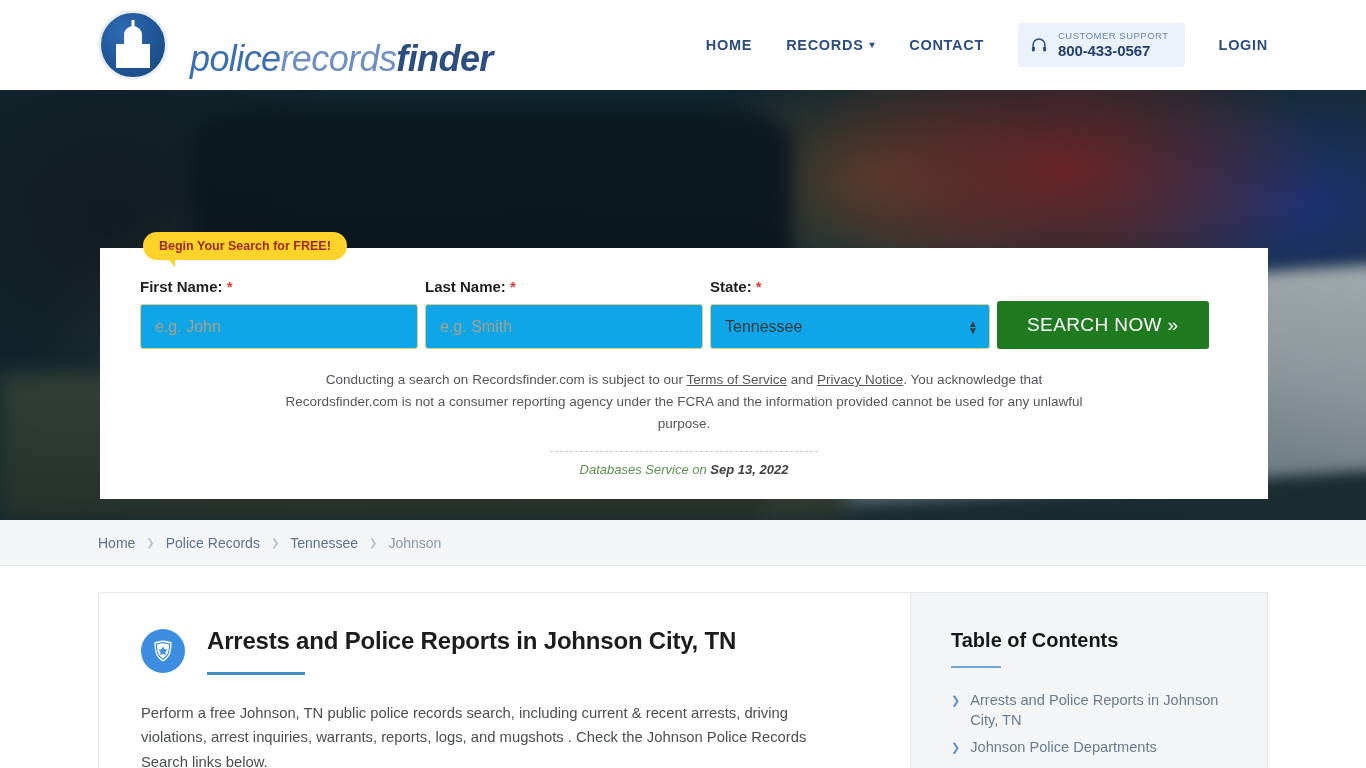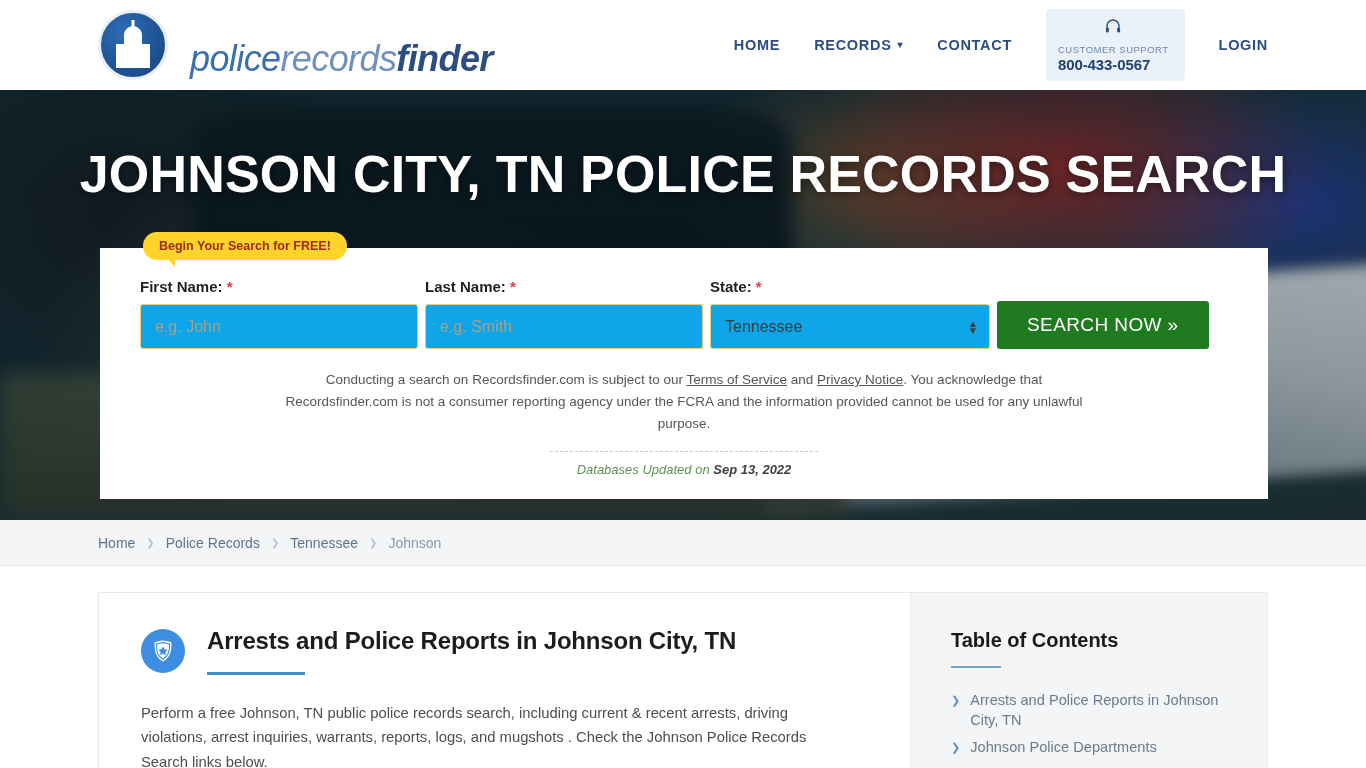"CUSTOMER SUPPORT" .support-pill { flex-direction: column -> none }
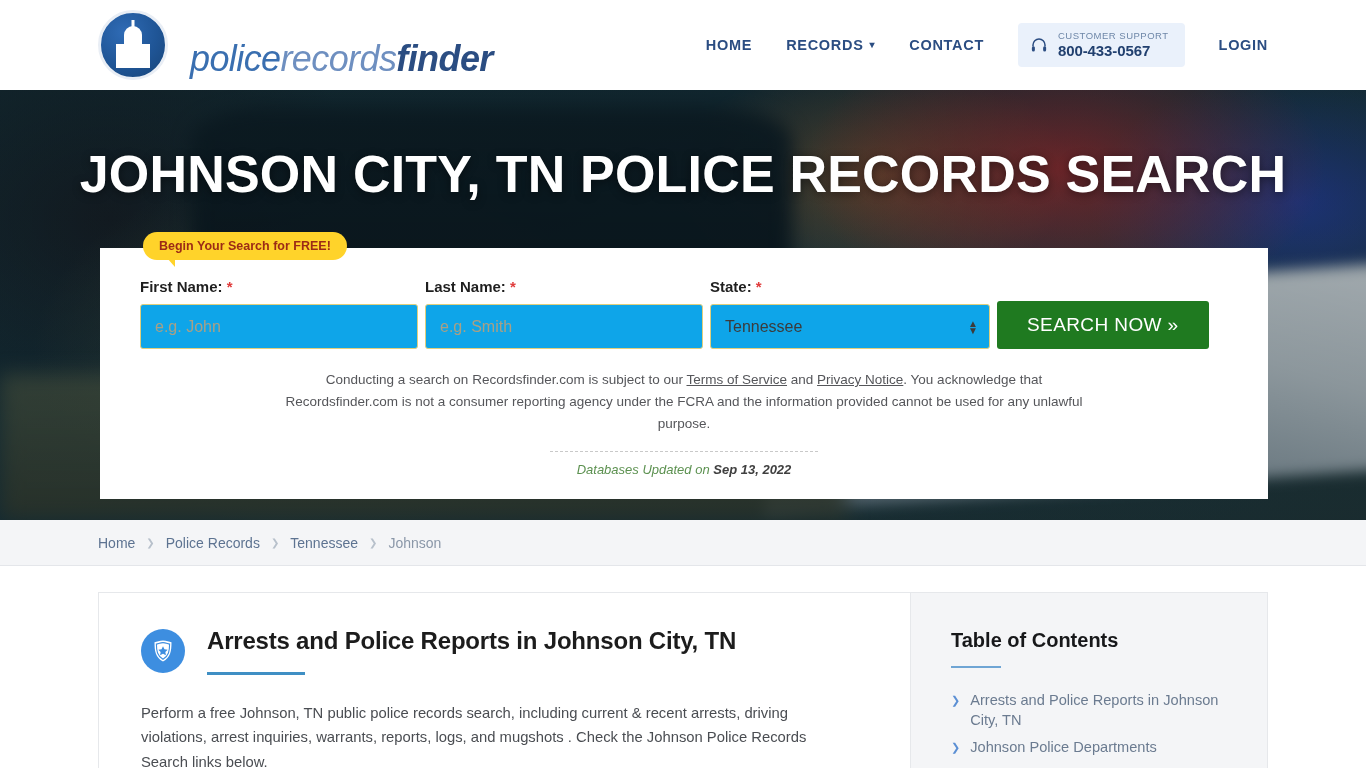"JOHNSON CITY, TN POLICE RECORDS" h1.hero-title { html: <h1>JOHNSON CITY, TN POLICE RECORDS SEARCH</h1> -> none }
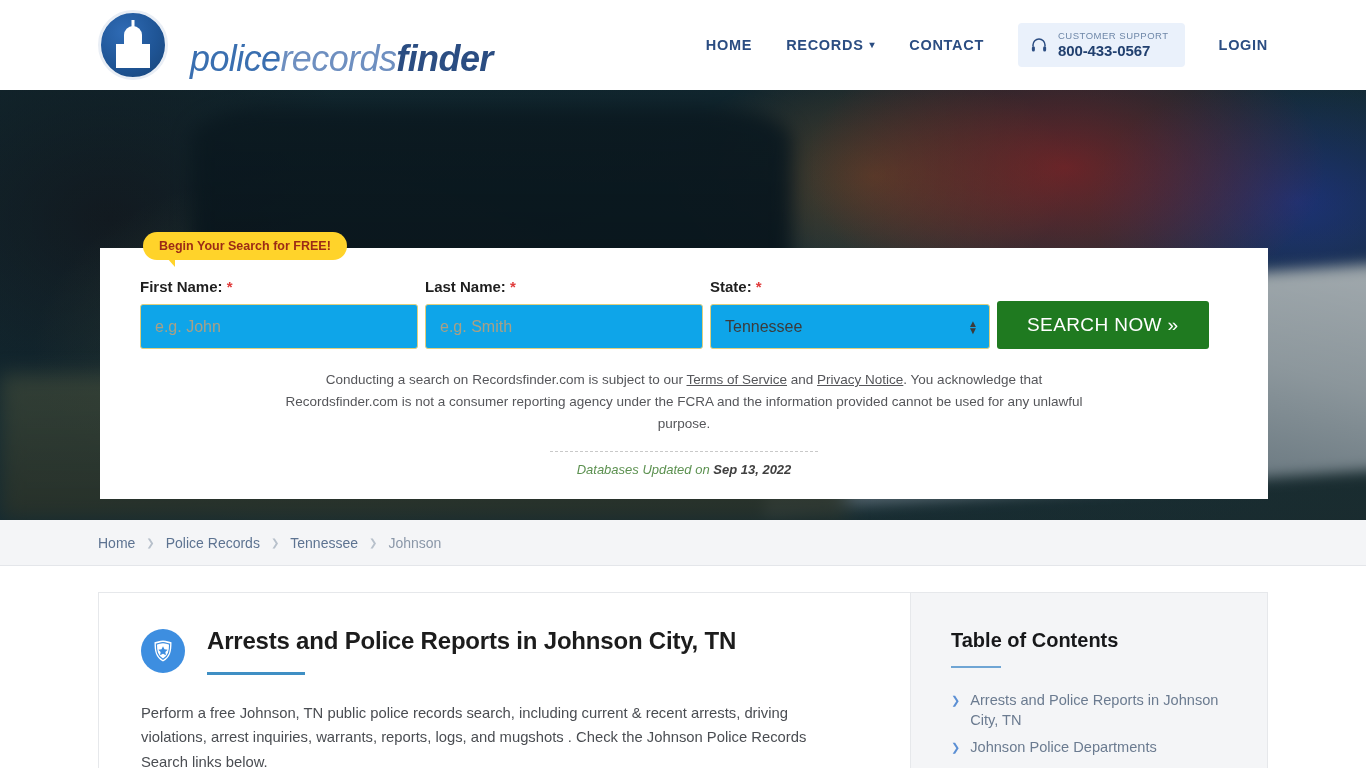"Databases Updated on" span { text: Updated -> Service }
